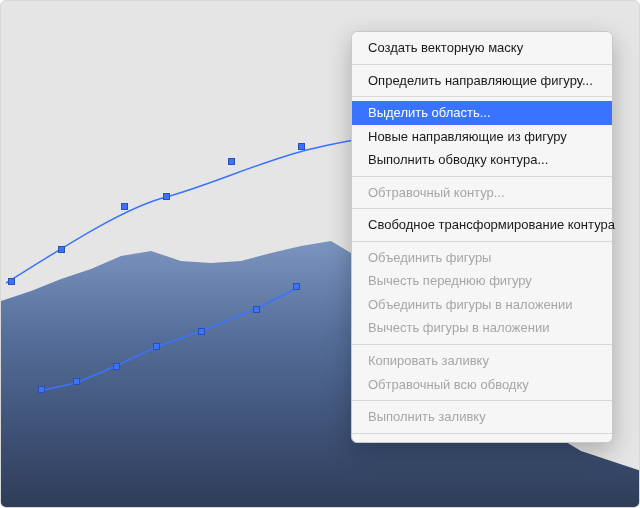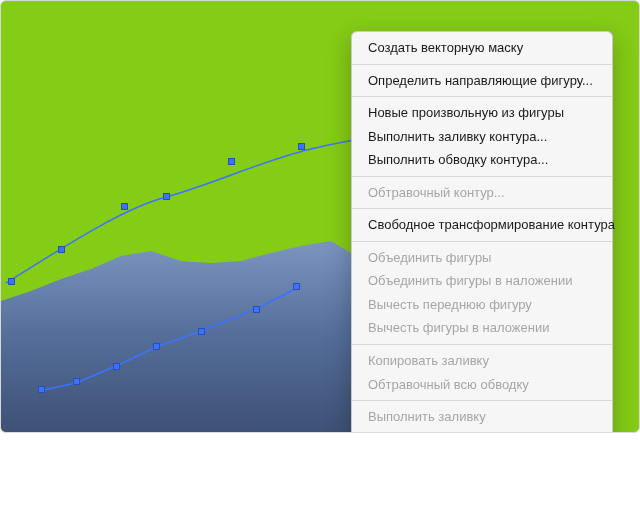"Создать векторную маску" .stage { background: #84cc16 -> #e5e5e5; height: 433px -> 508px }
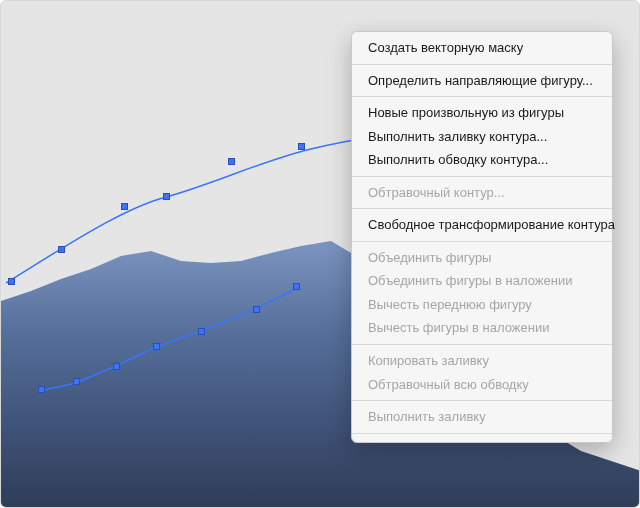"Выделить область..." div.menu-item { html: none -> <div>Выделить область...</div> }
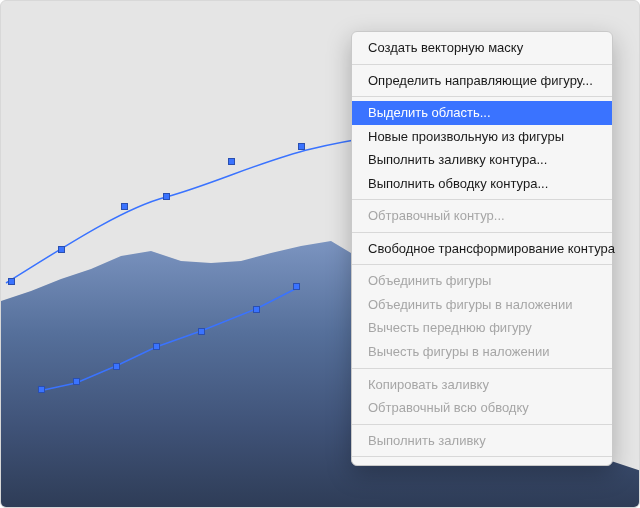"Новые произвольную из фигуры" div.menu-item { text: произвольную из фигуры -> направляющие из фигуру }
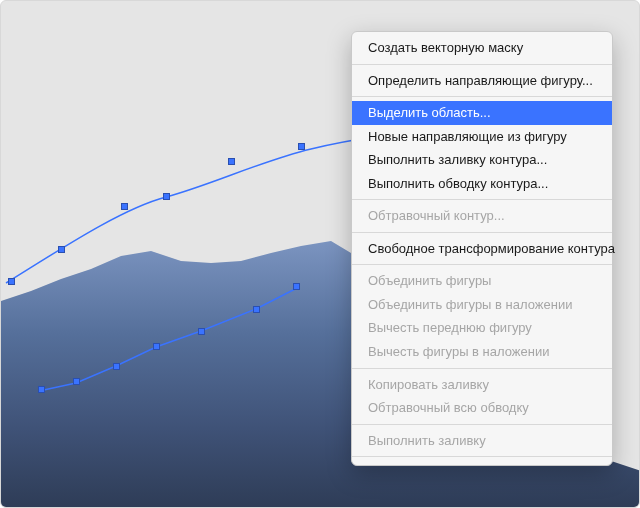"Выполнить заливку контура..." div.menu-item { html: <div>Выполнить заливку контура...</div> -> none }
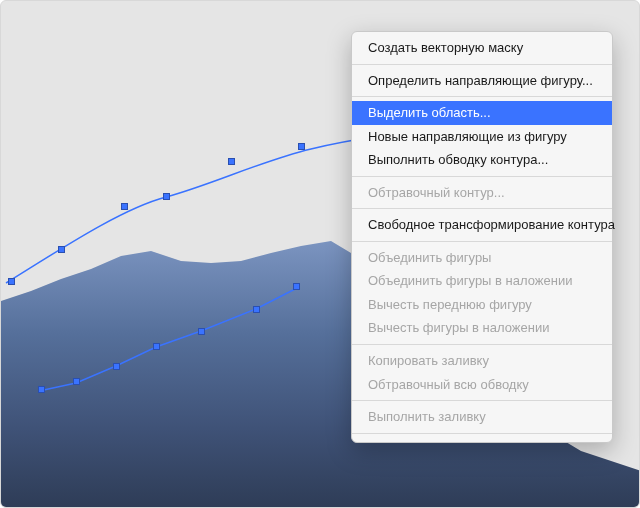"Объединить фигуры в наложении" div.menu-item { order: before "Вычесть переднюю фигуру" -> after "Вычесть переднюю фигуру" }
